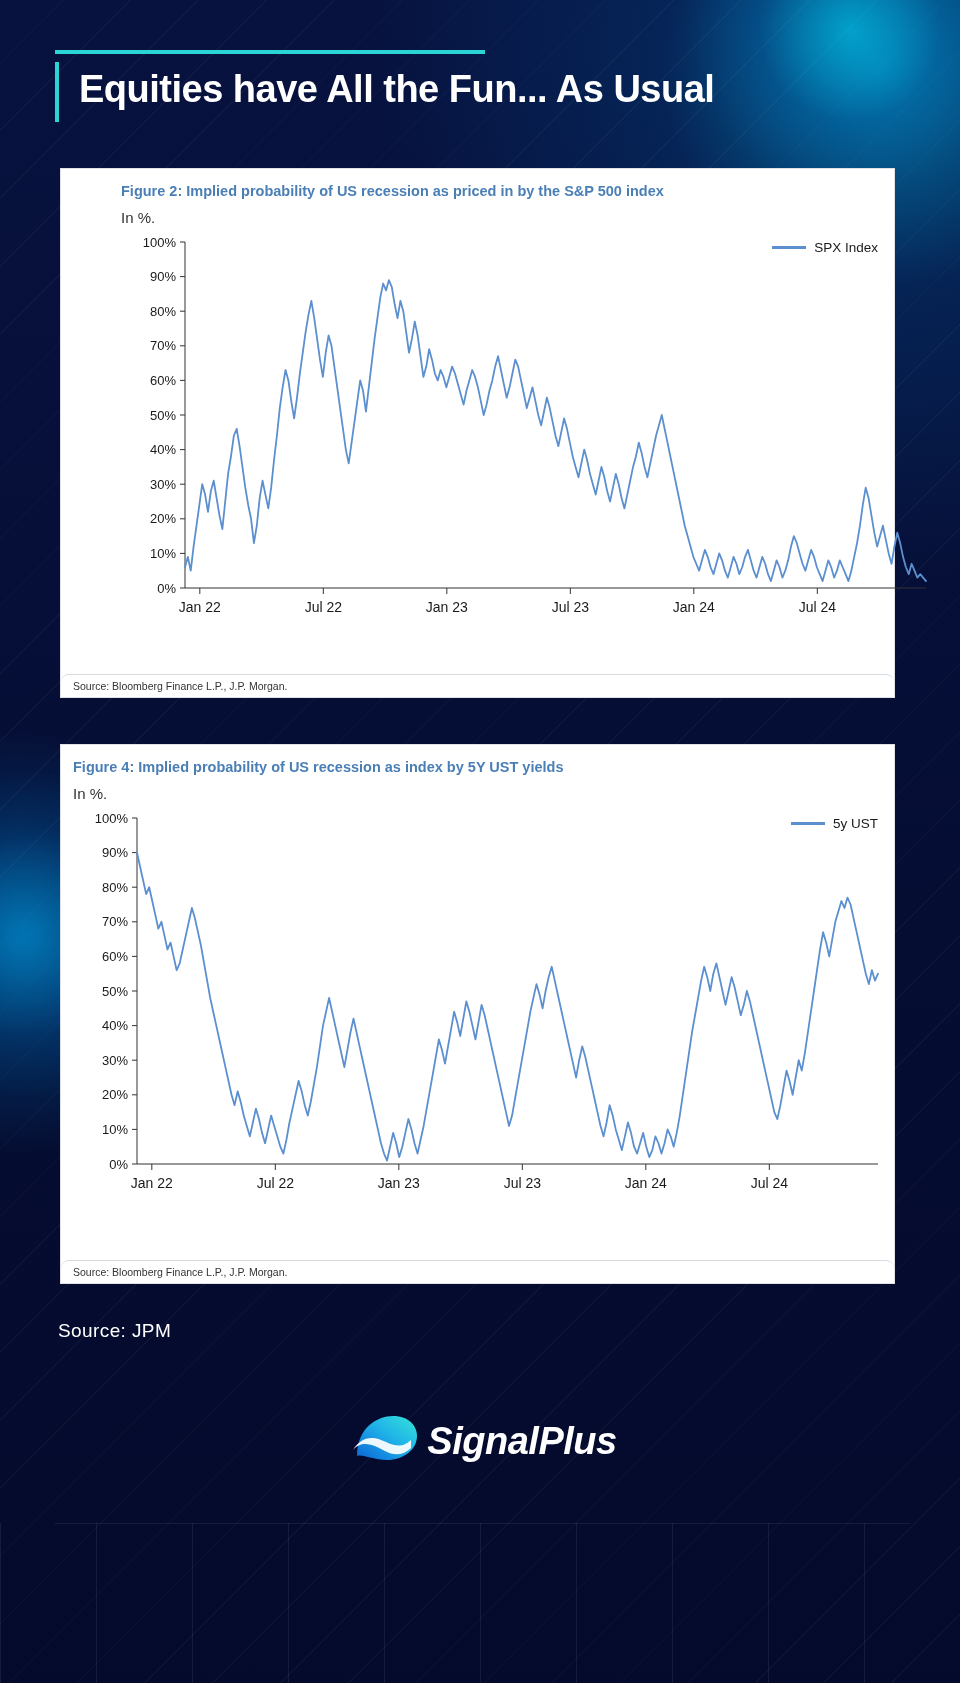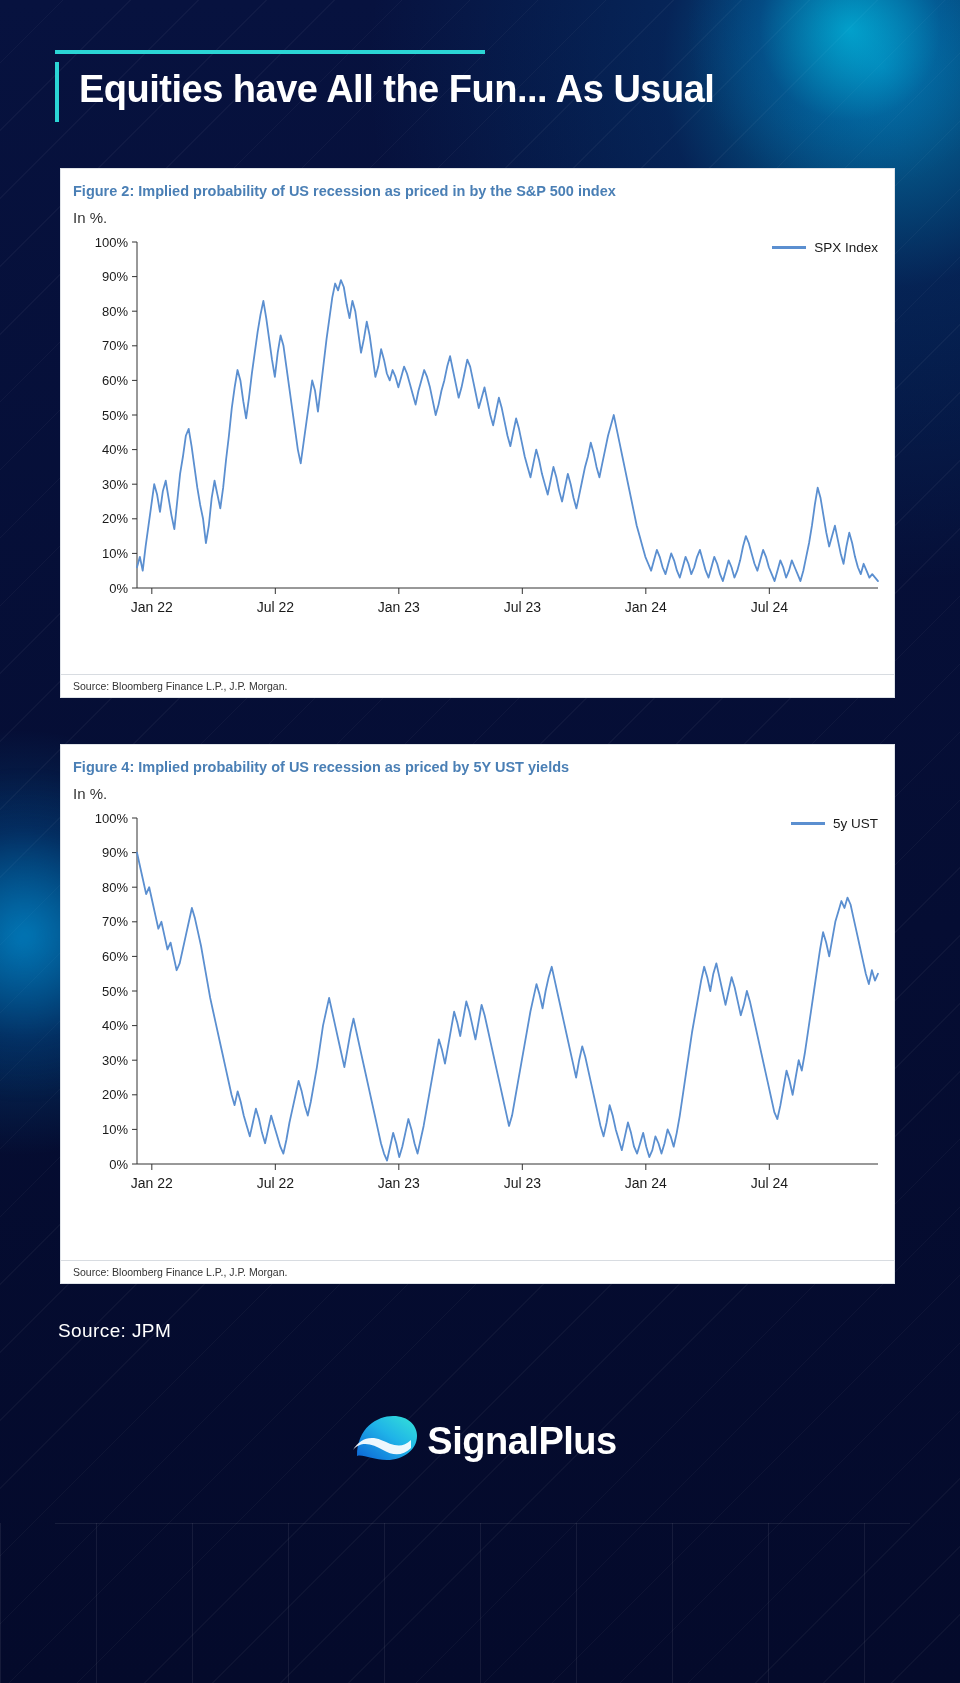"Figure 2: Implied probability of" #card1 { padding-left: none -> 48px }
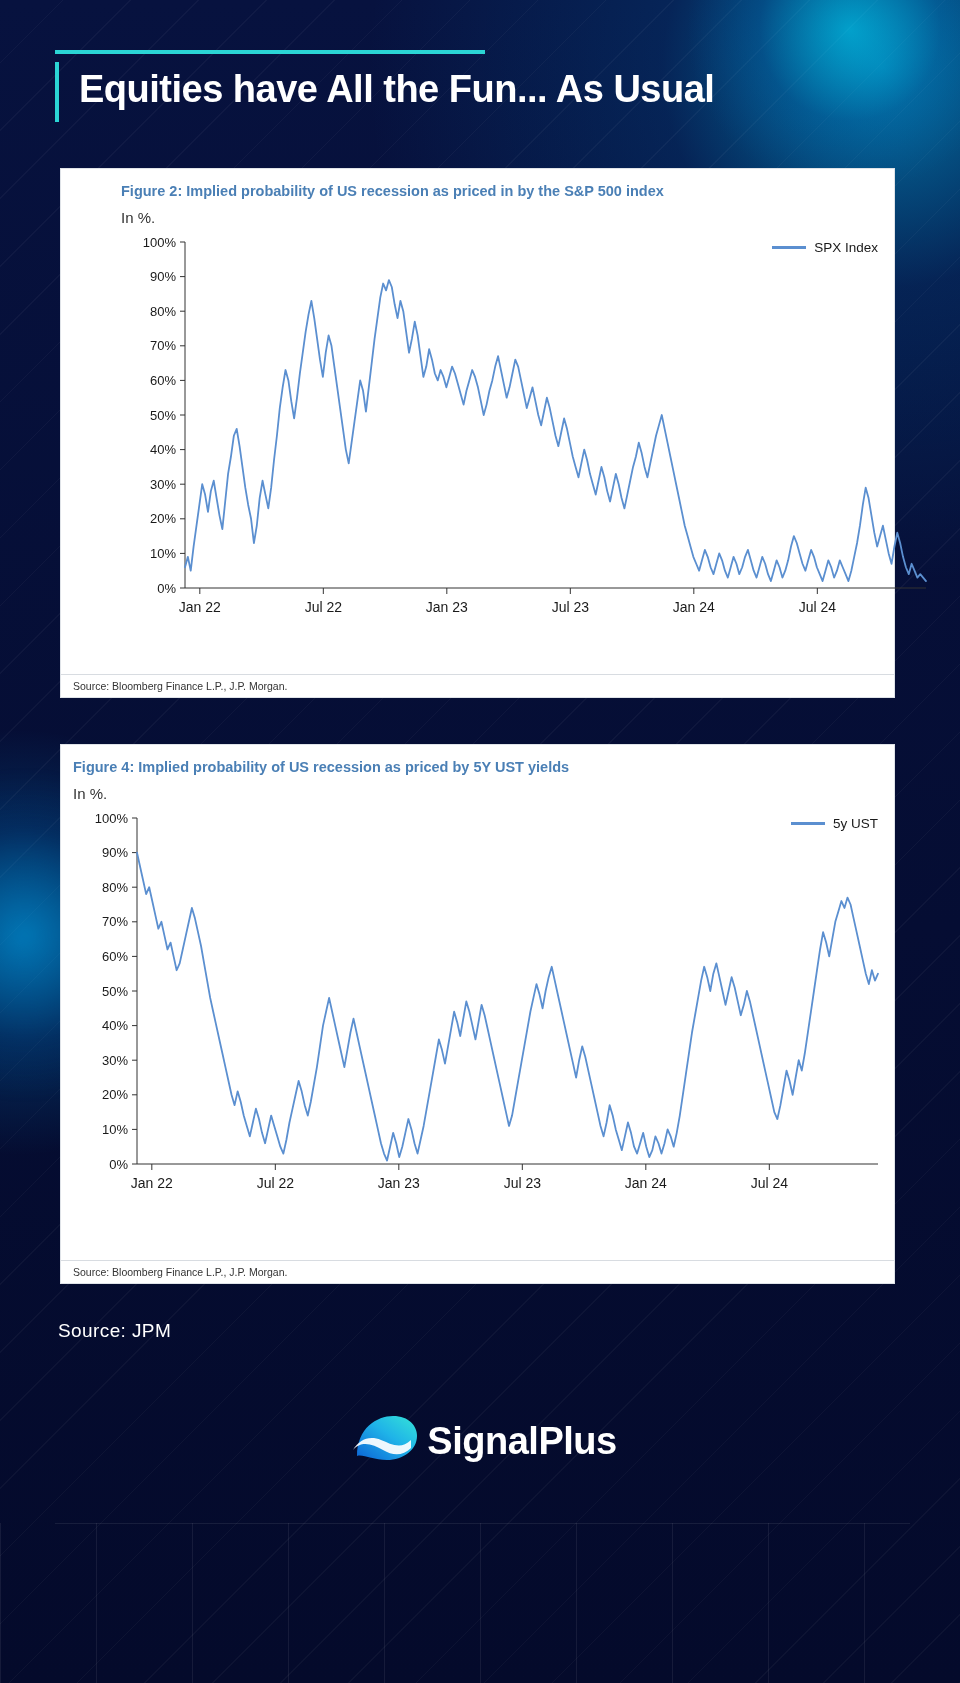"Source: Bloomberg Finance L.P., J.P." .source { border-radius: none -> 8px }
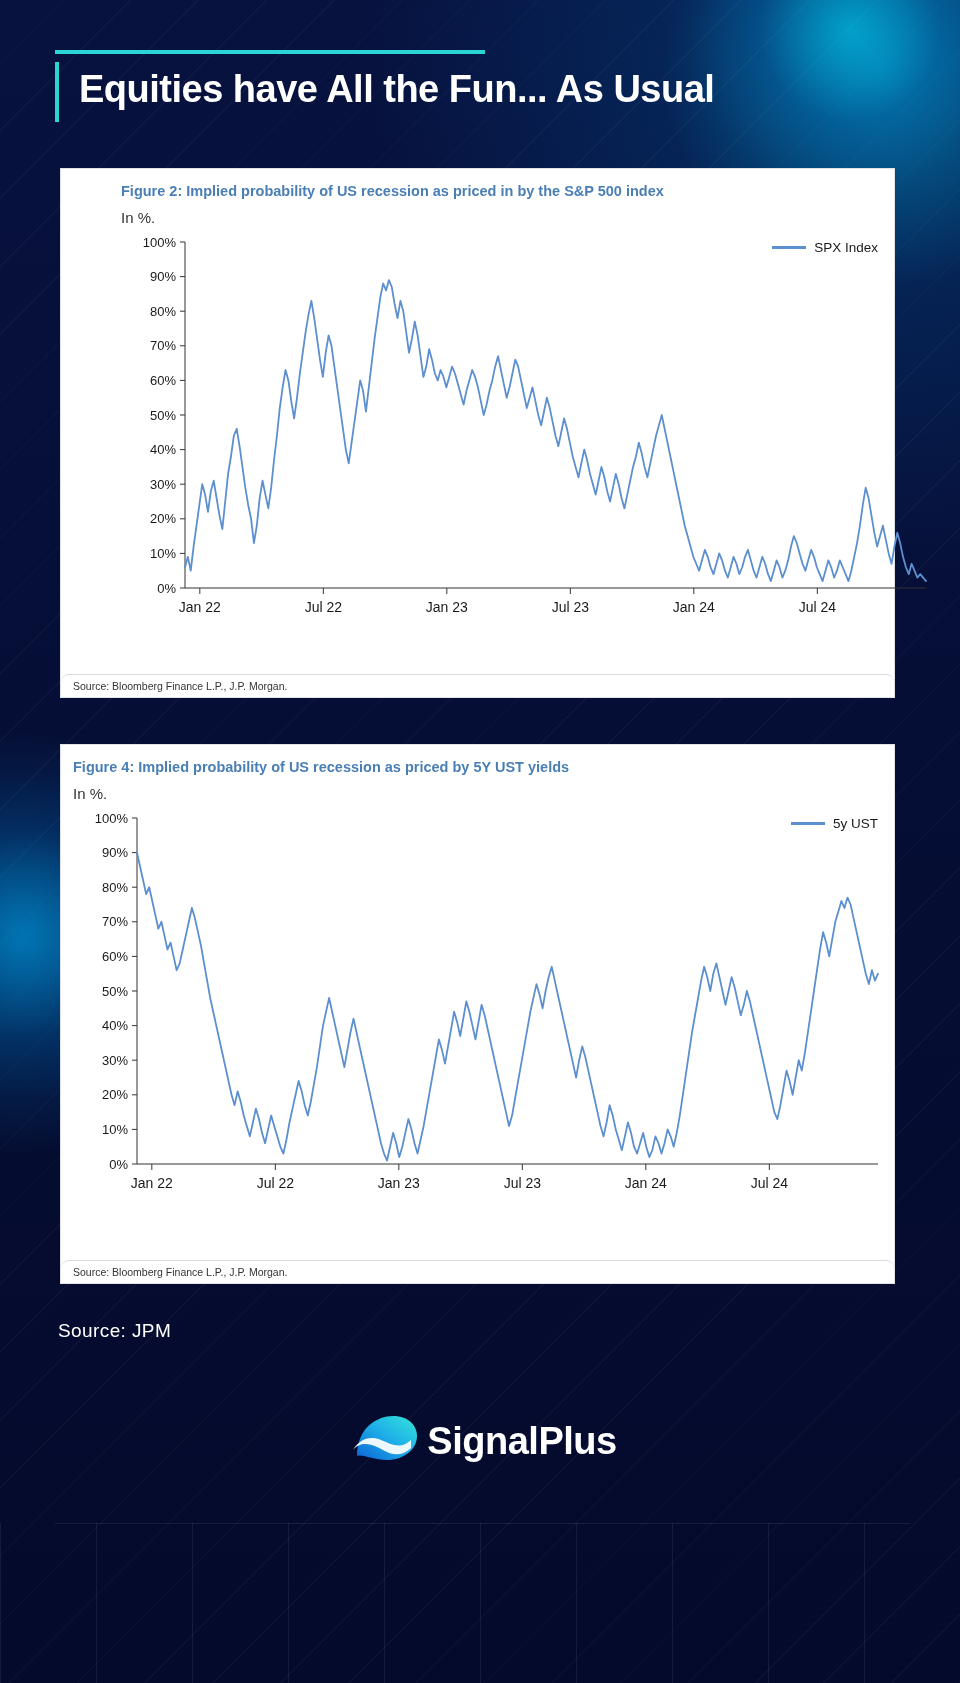"Figure 4: Implied probability of" div.fig-title { text: priced -> index }
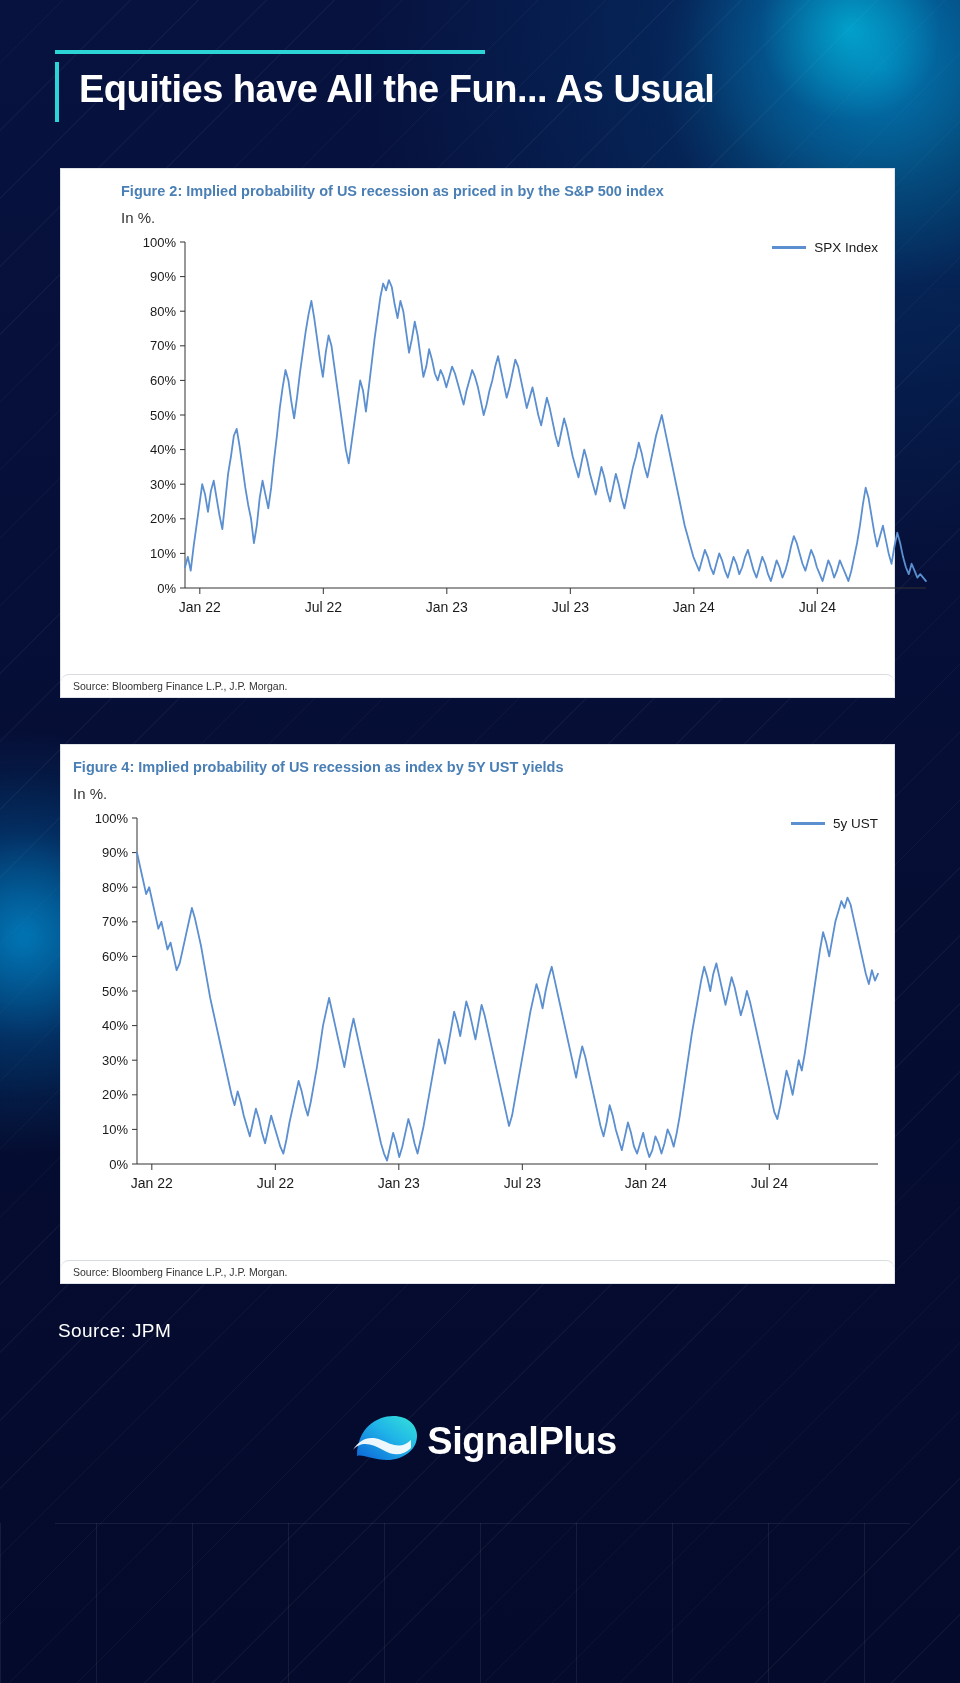"SignalPlus" .brand { font-style: none -> italic }
